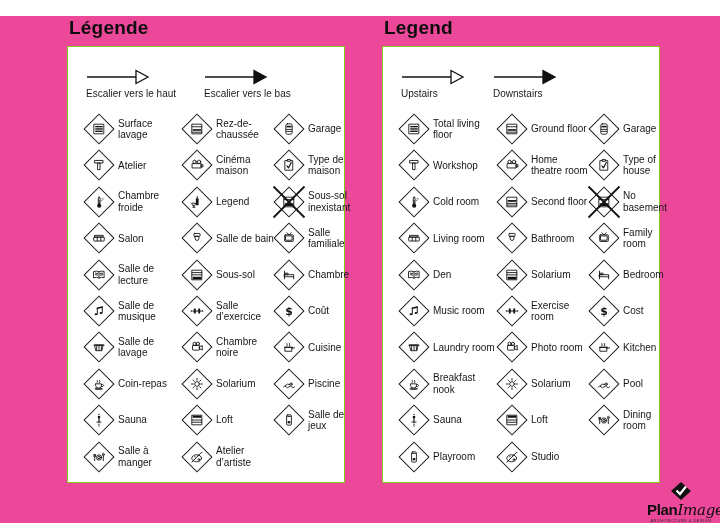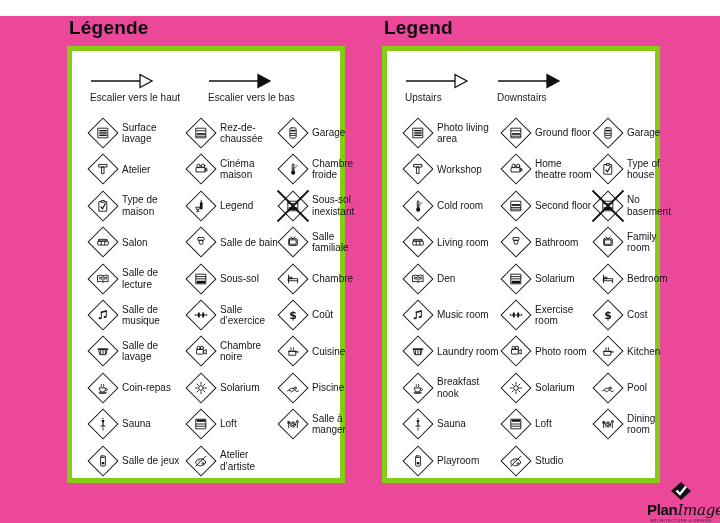"Escalier vers le haut" .panel { border: 5px solid #84cc16 -> 1px solid #84cc16 }
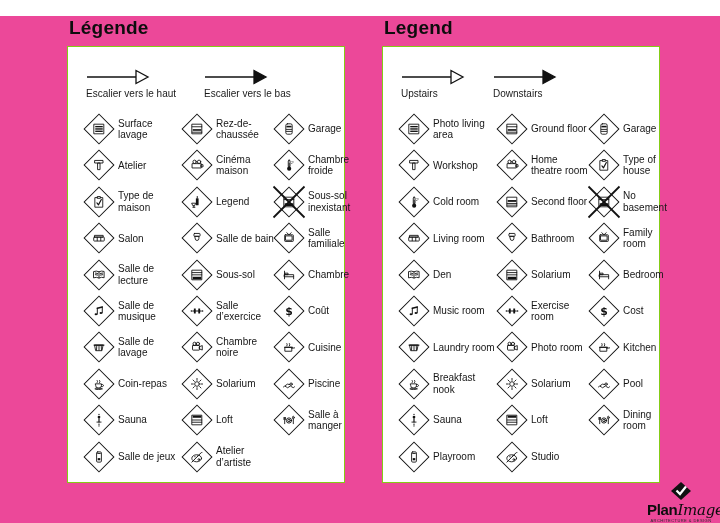"Photo living area" span.cell-label { text: Photo living area -> Total living floor }
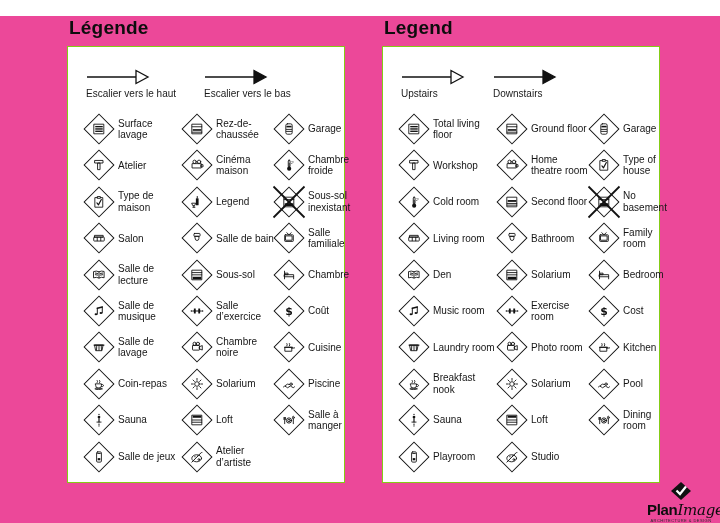"Chambre froide" div.cell { order: before "Type de maison" -> after "Type de maison" }
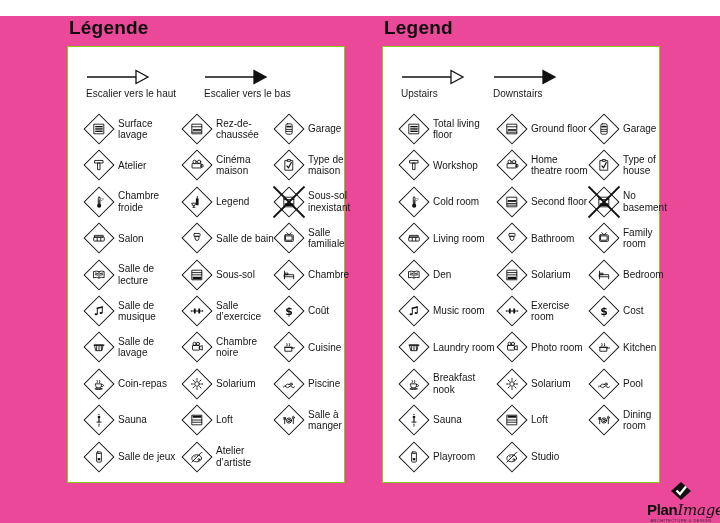"Salle à manger" div.cell { order: before "Salle de jeux" -> after "Salle de jeux" }
